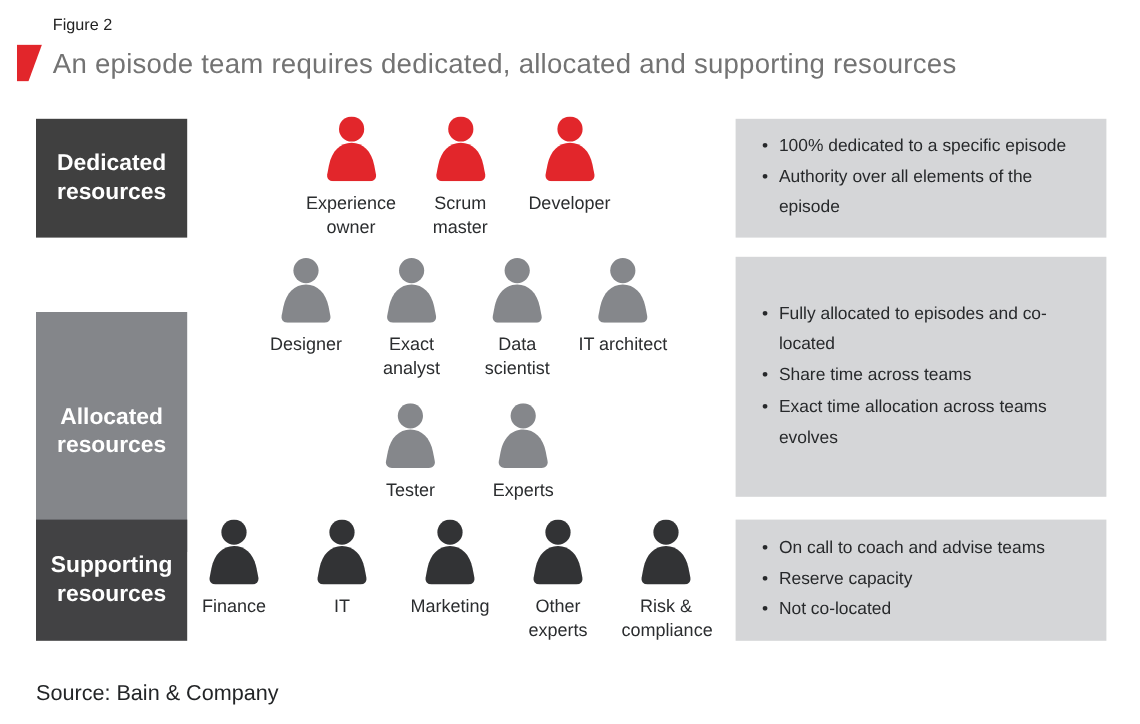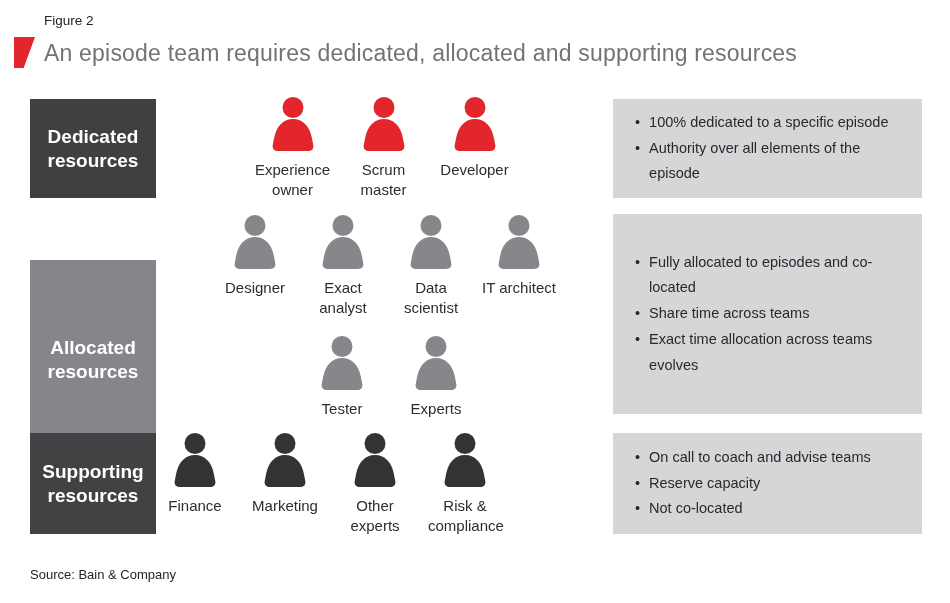"IT" div.cell { html: none -> <div> <span> <svg> <circle></circle> <path></path> </svg> </span> <div>IT</div> </div> }
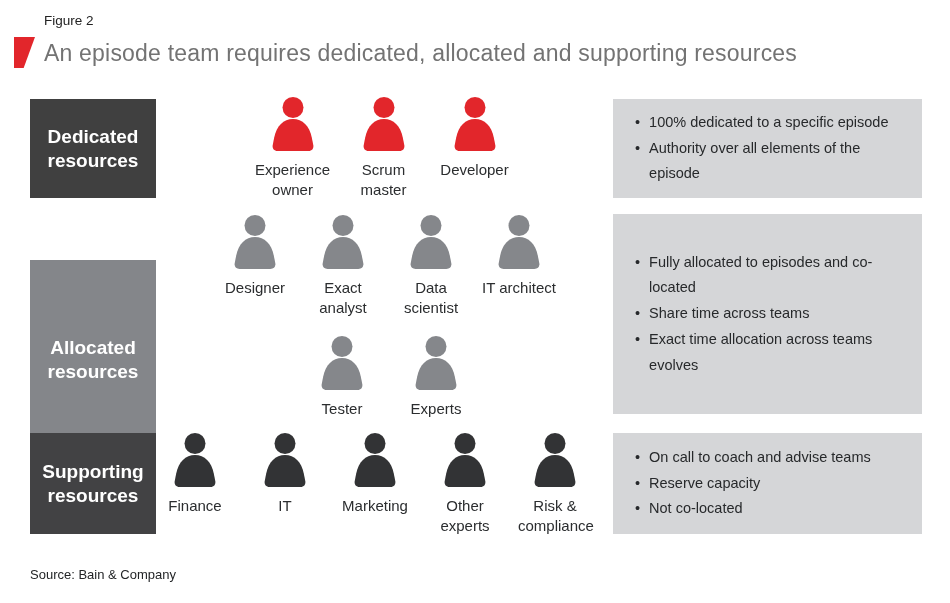"Source: Bain & Company" .source { font-size: 13px -> 18px }
